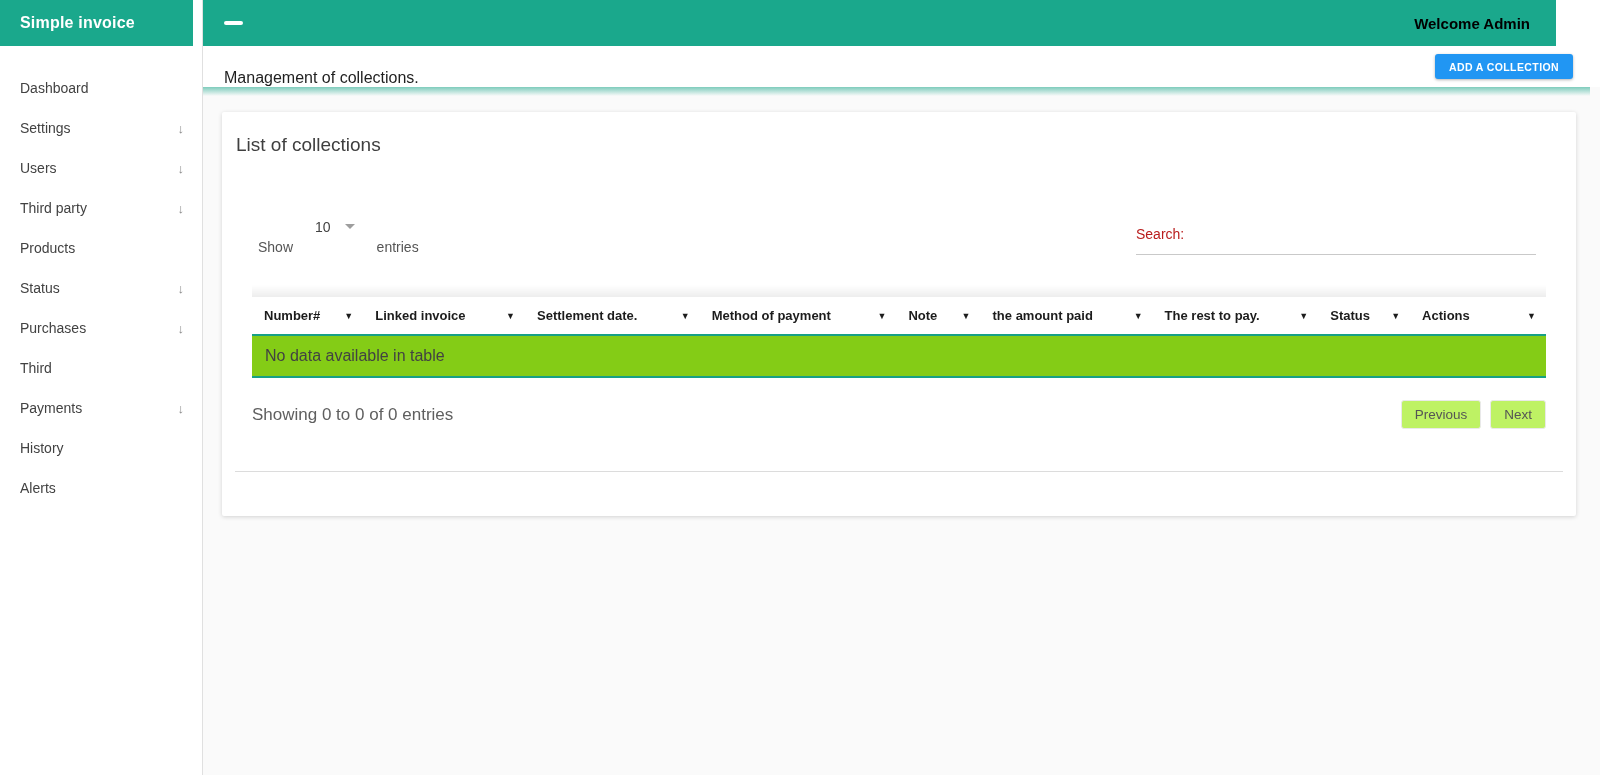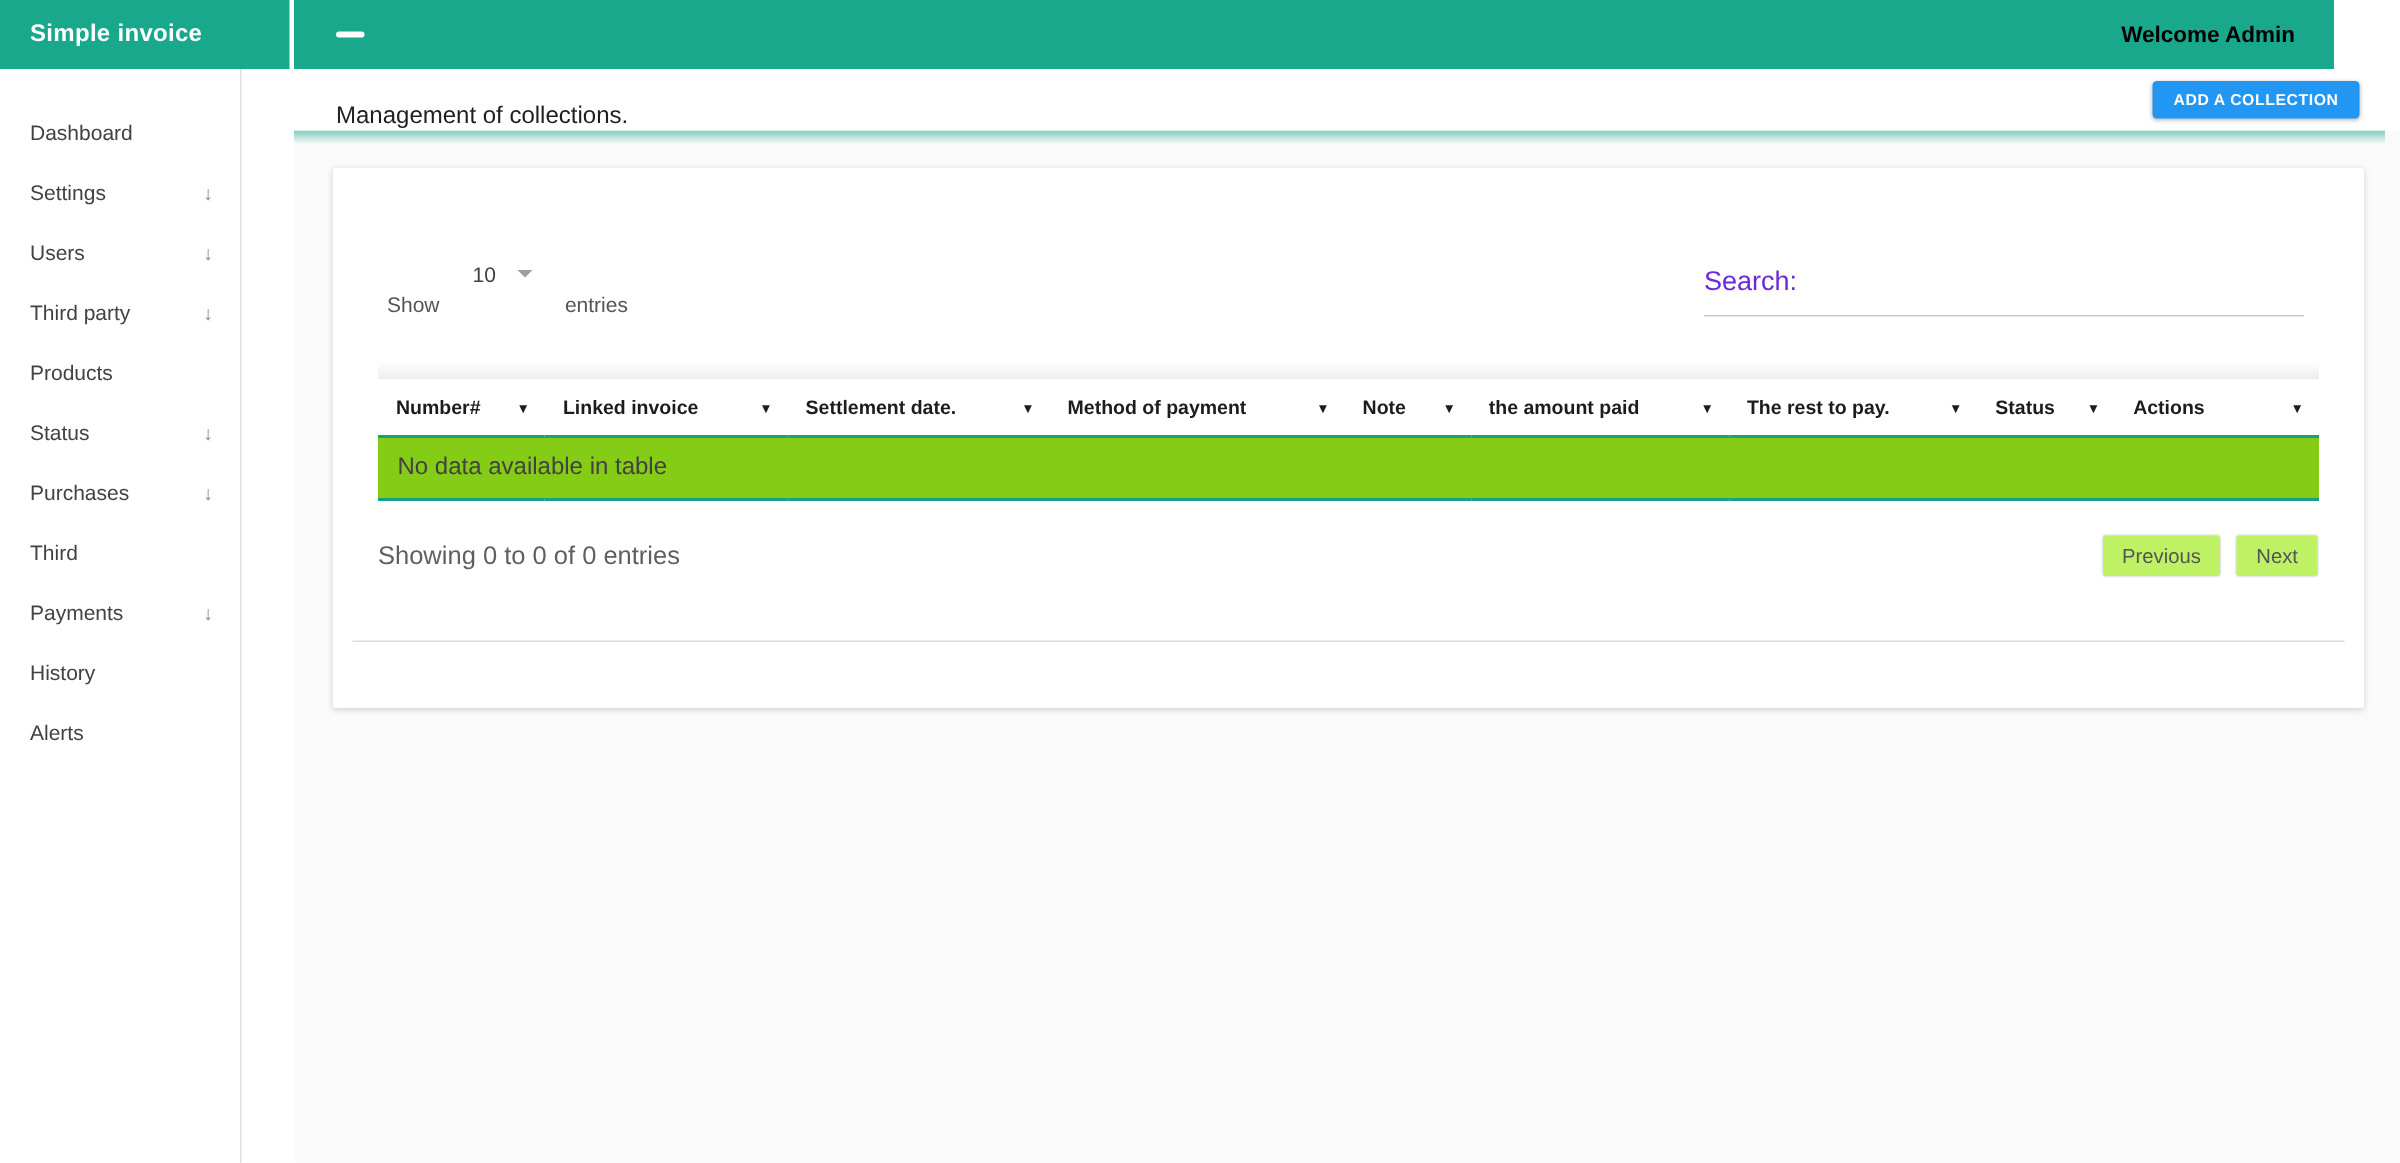"Simple invoice" .sidebar { width: 161px -> 203px }
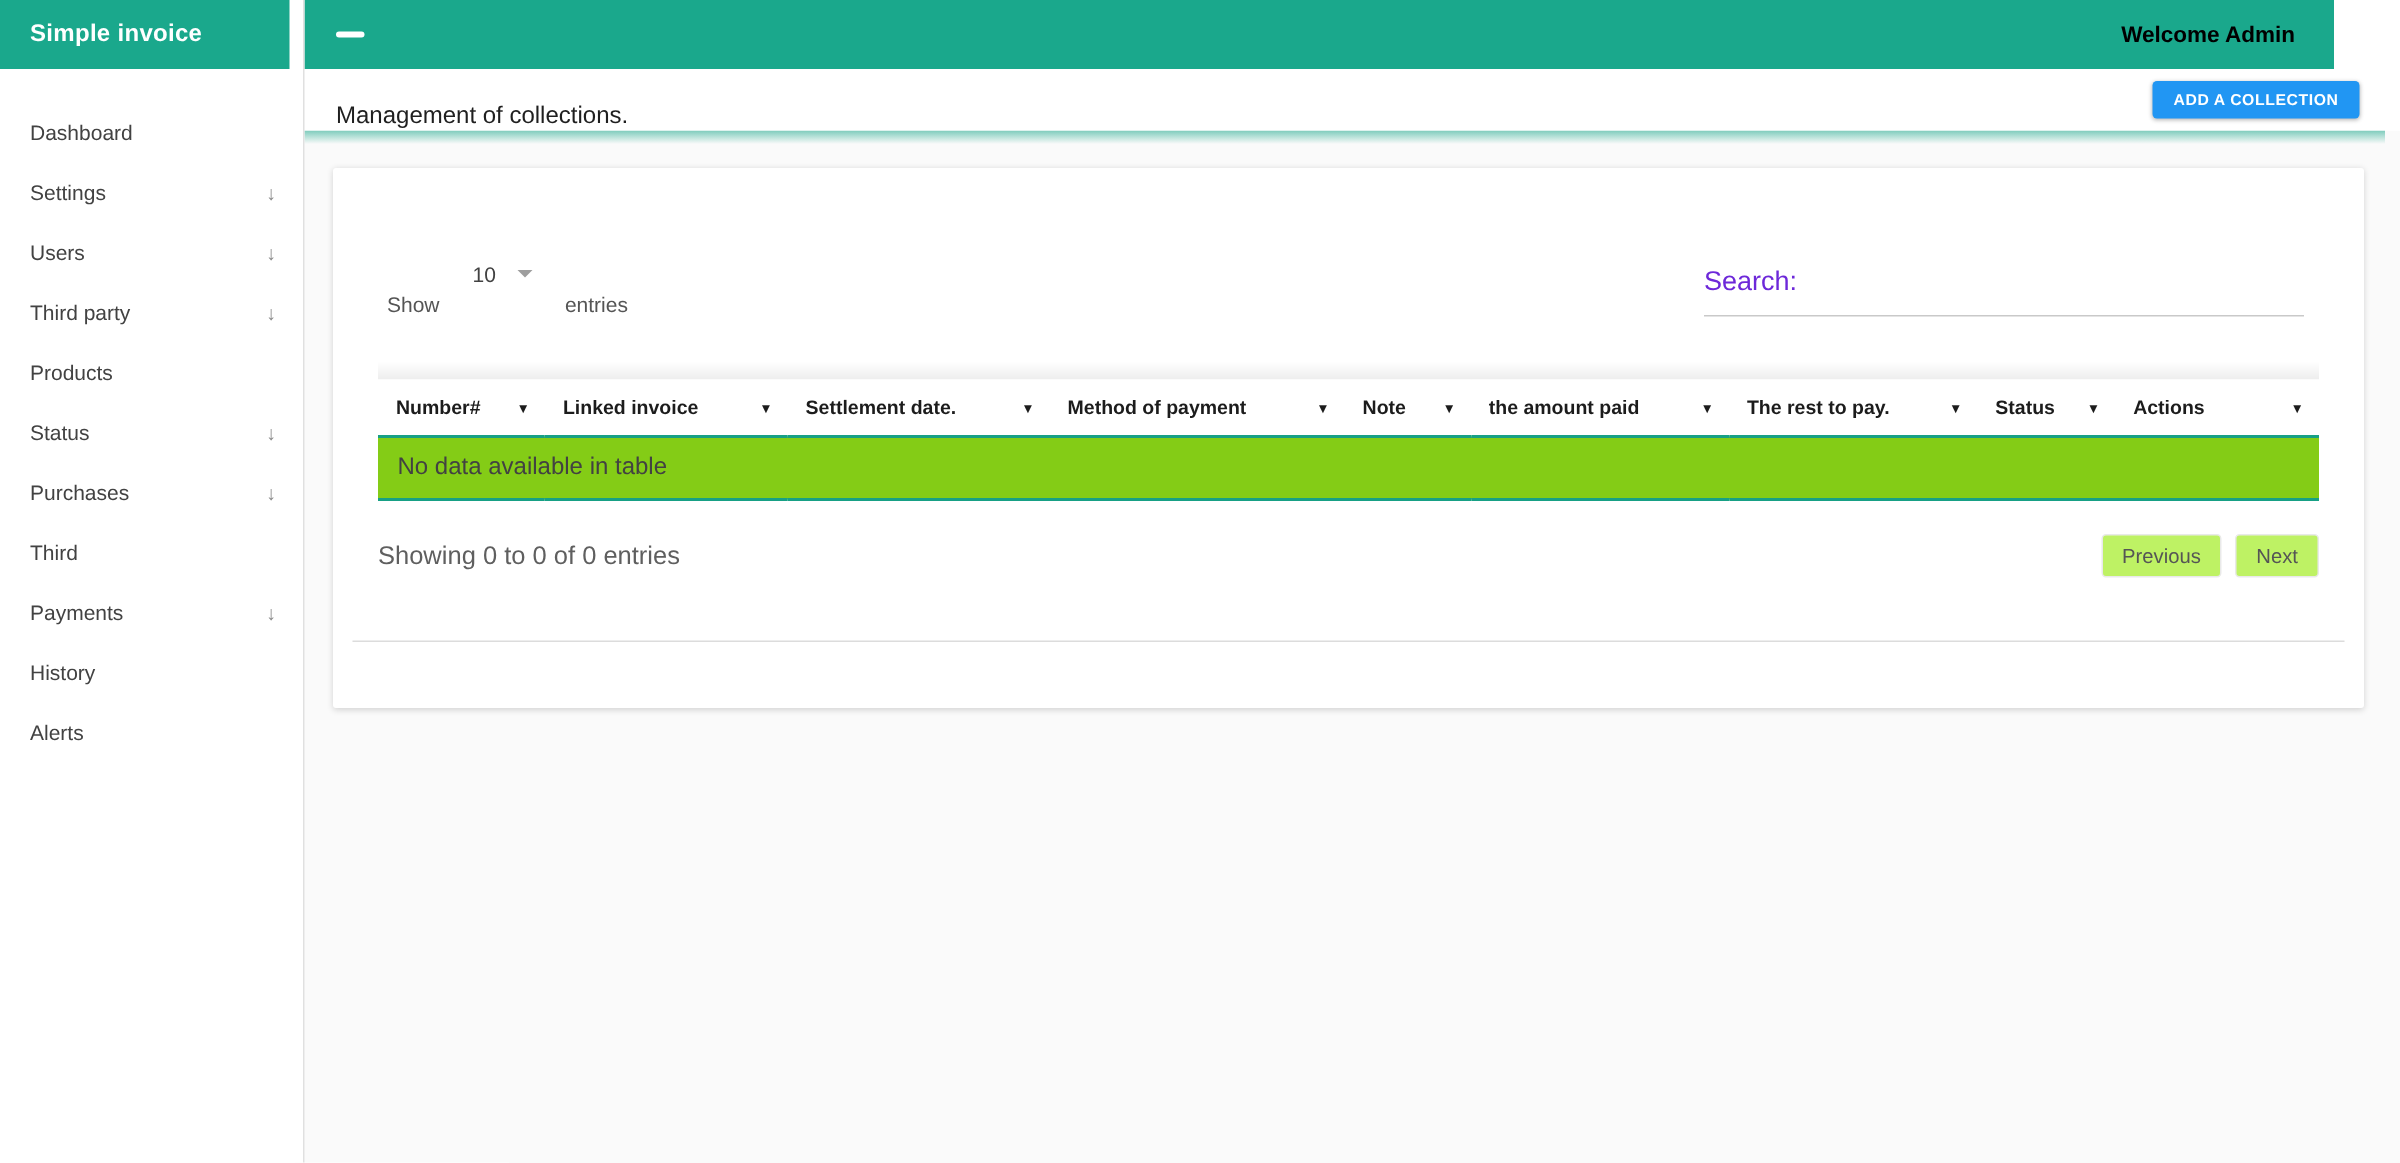"List of collections" h2.card-title { html: none -> <h2>List of collections</h2> }
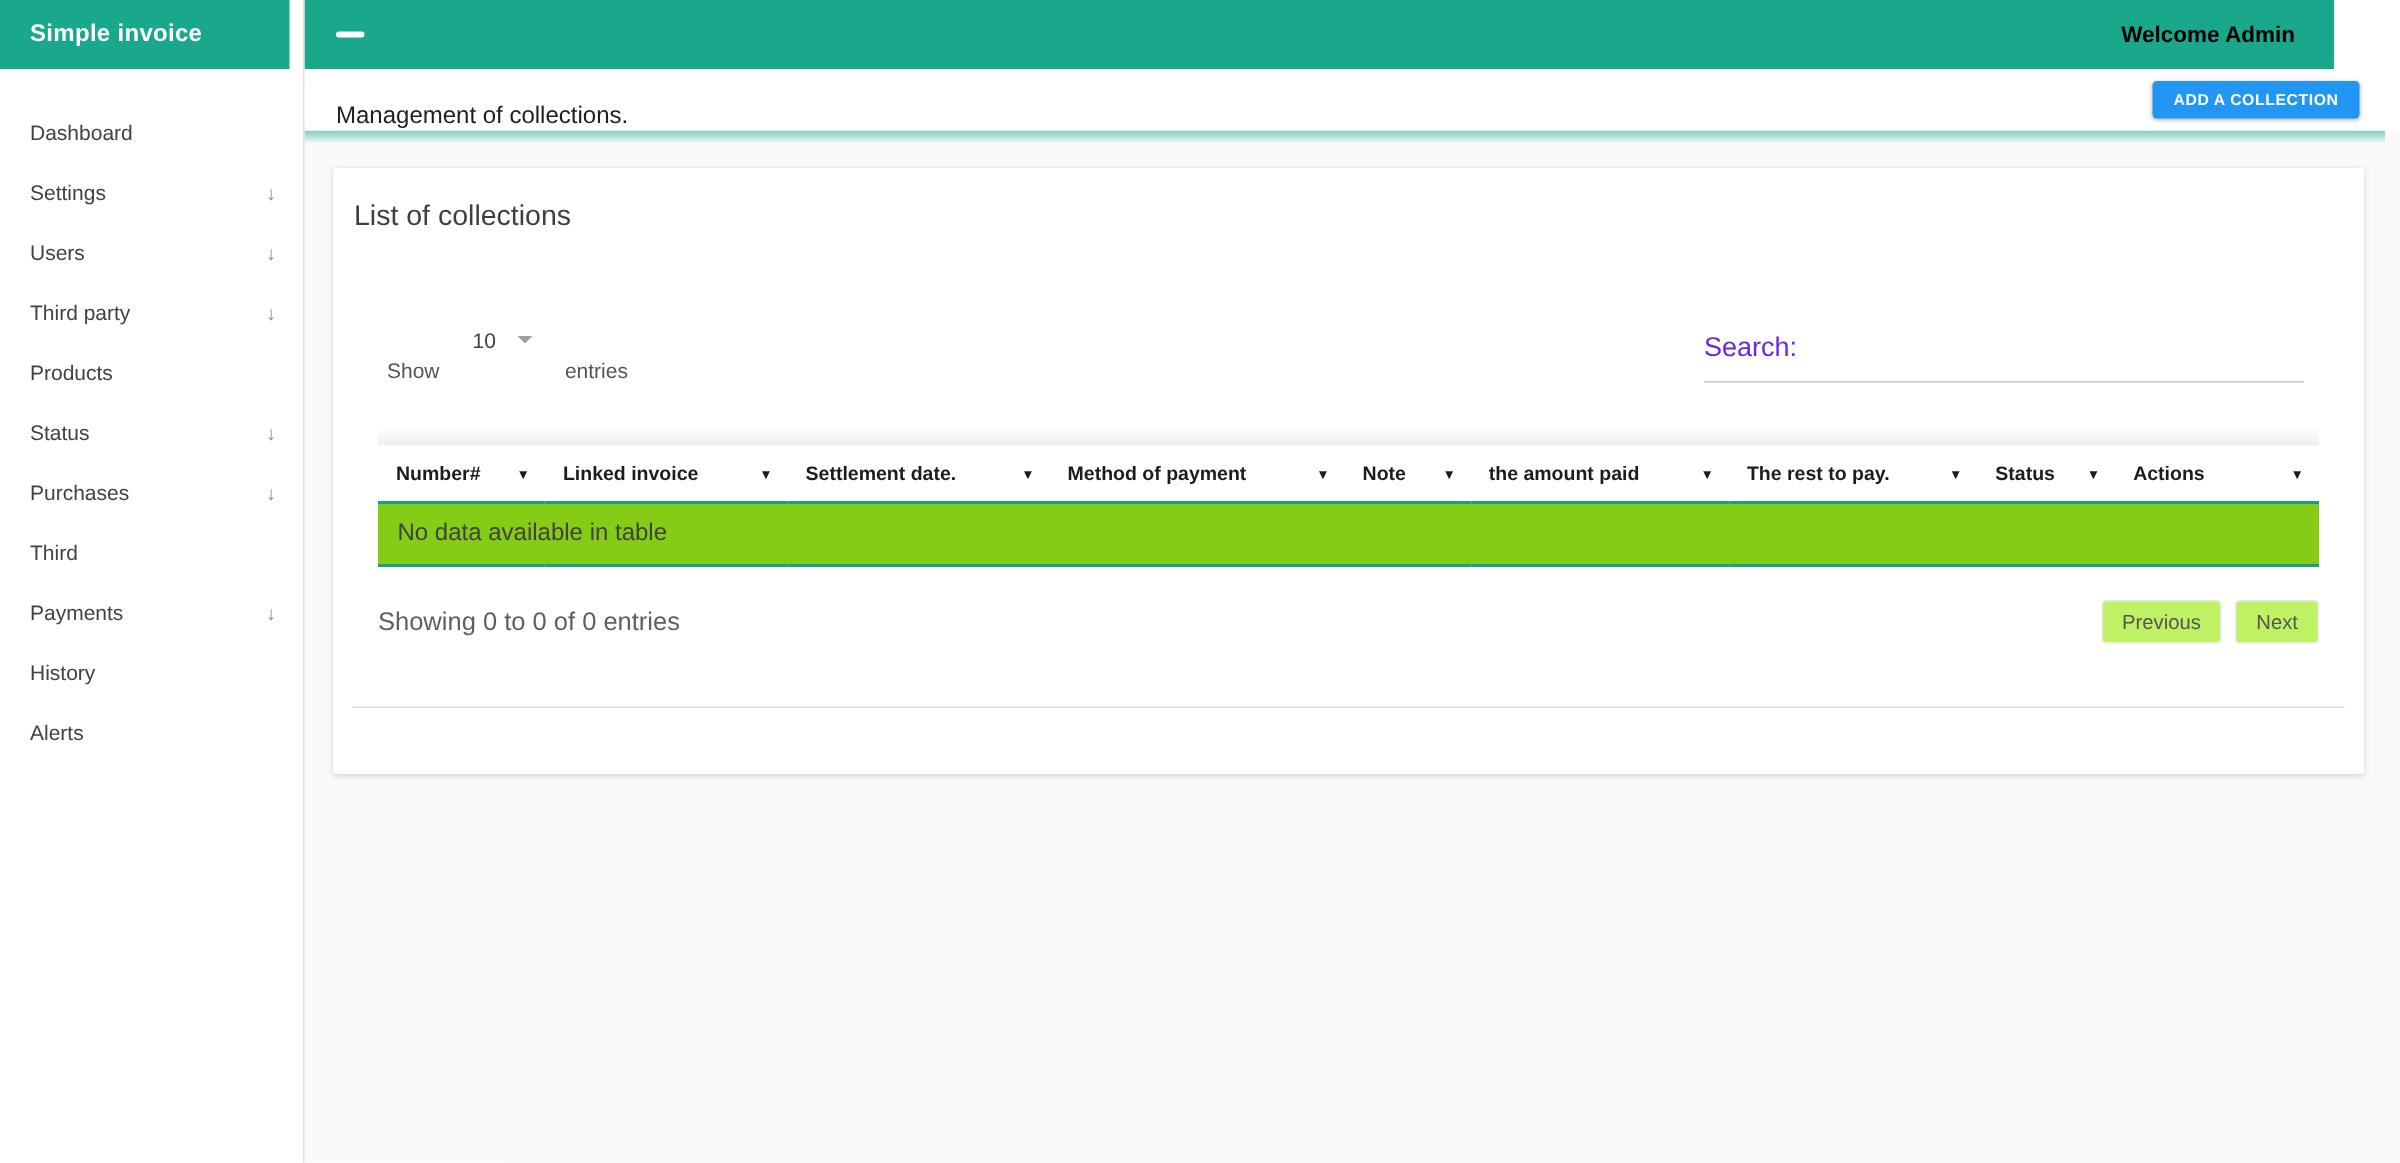"Search:" .search-label { color: #6d28d9 -> #b91c1c; font-size: 18px -> 14px }
